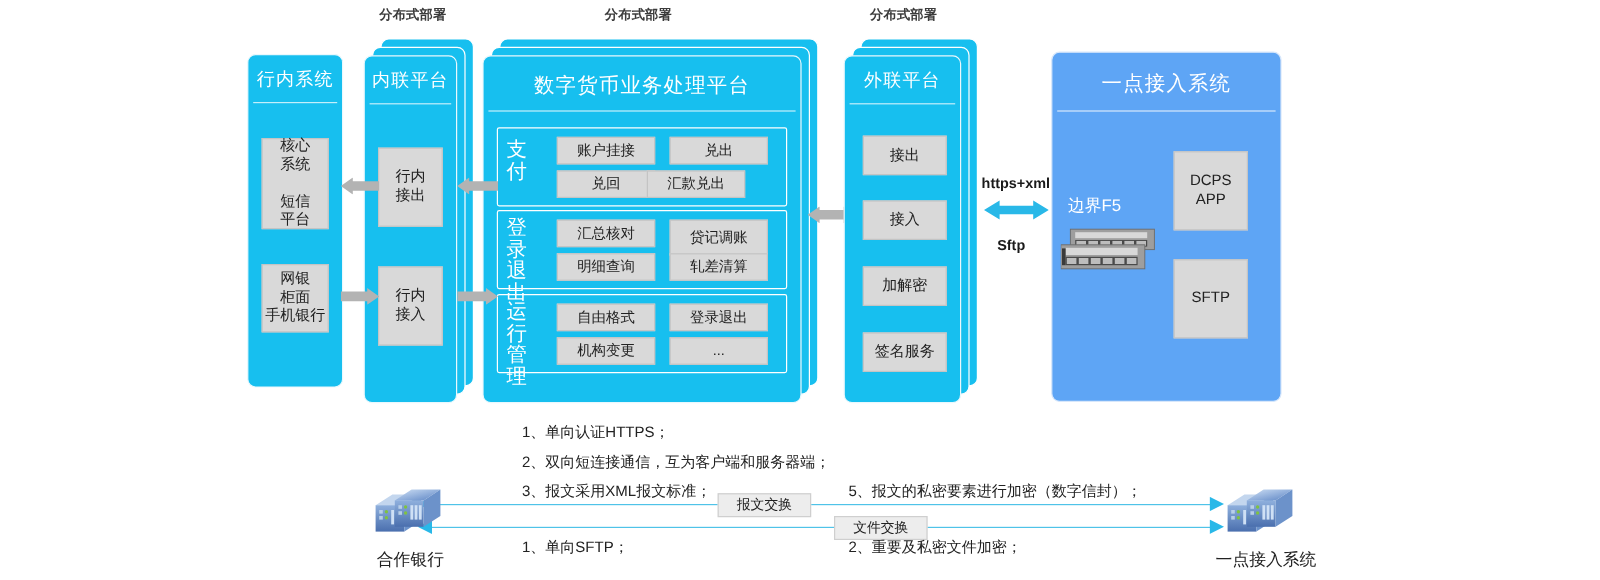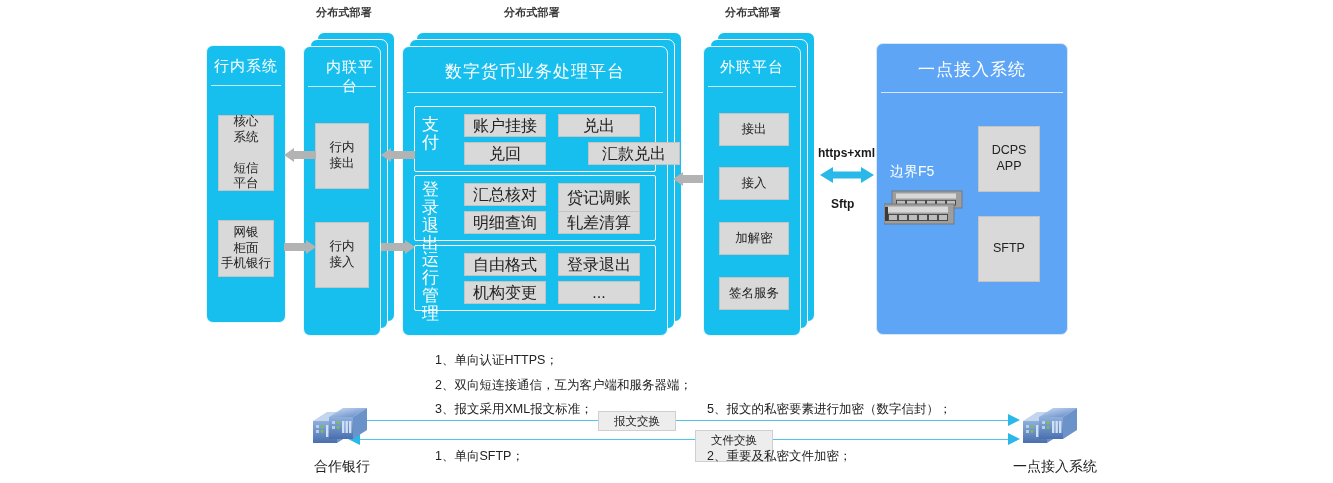"内联平台" div.panel-title { padding-left: 16px -> none }
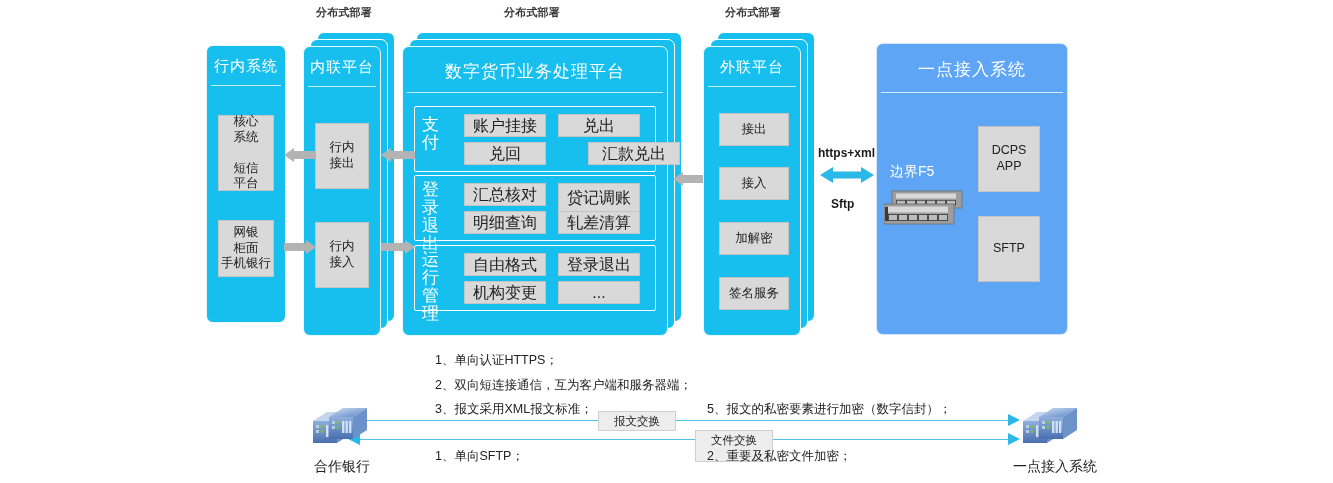"账户挂接" .gbox.sm { font-size: 16px -> 12px }
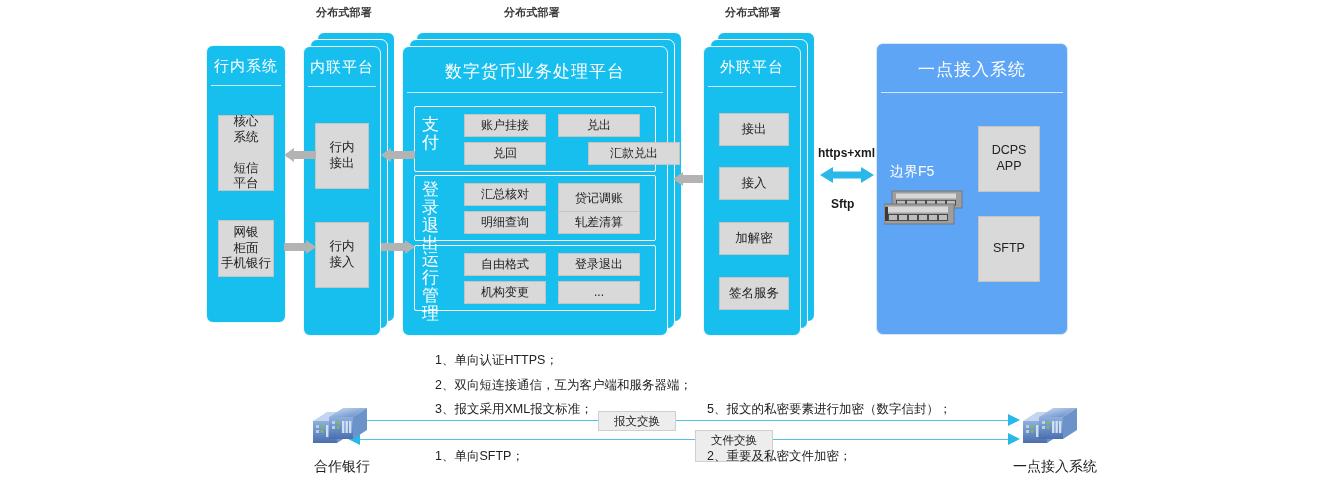"汇款兑出" div.gbox { left: 588px -> 539px; width: 92px -> 82px }
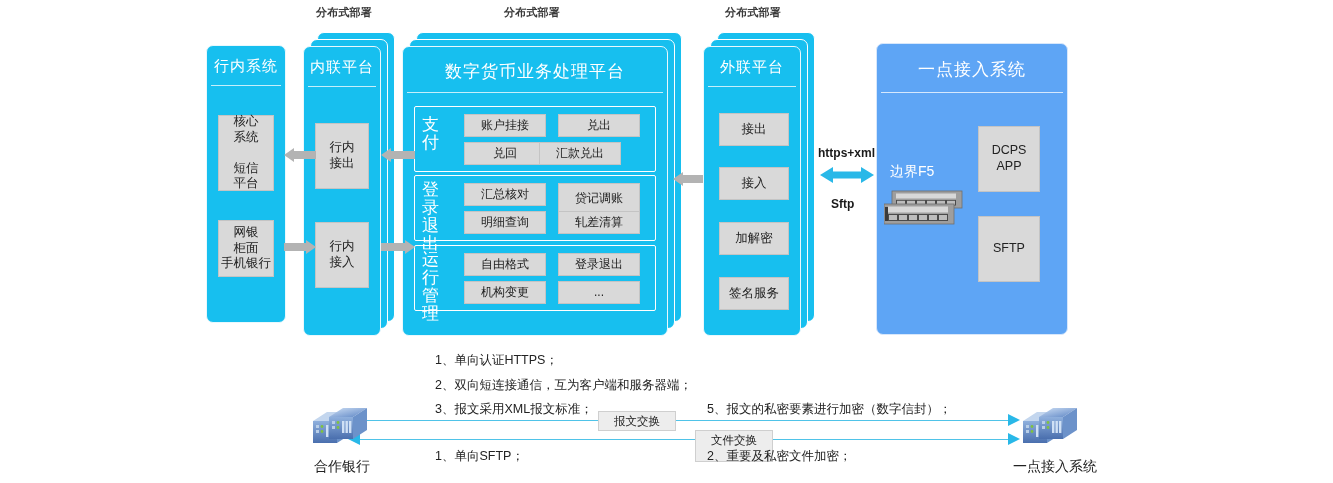"文件交换" div.exch-box { height: 32px -> 20px }
